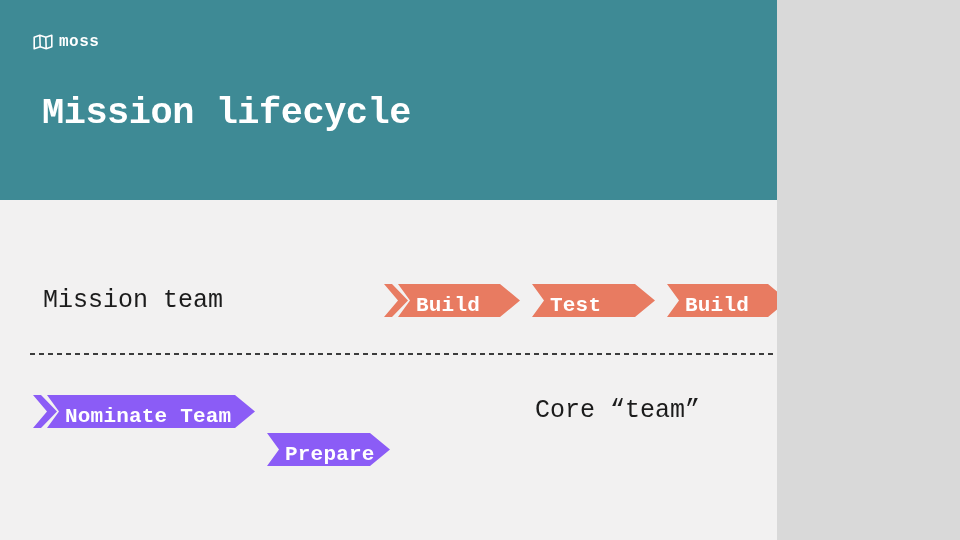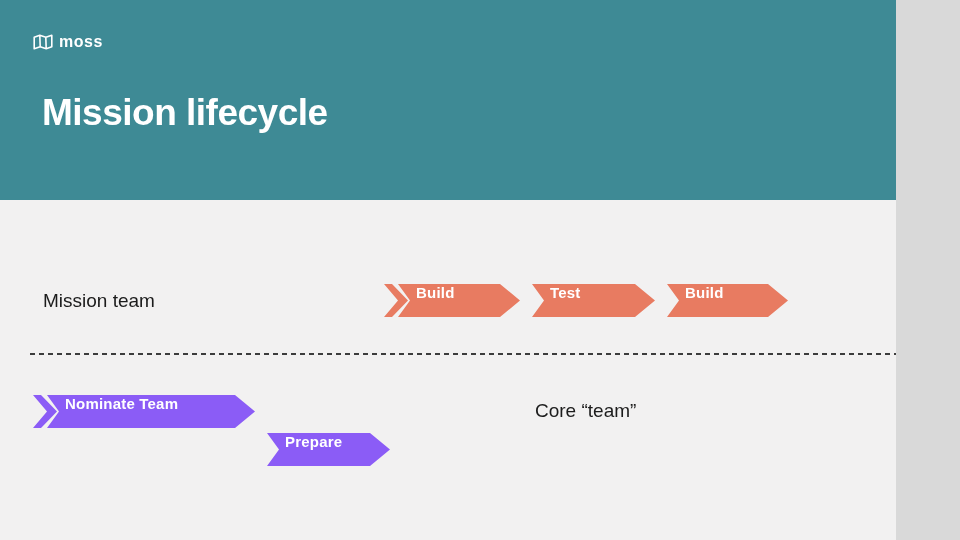"moss" .slide { font-family: Liberation Sans, sans-serif -> Liberation Mono, monospace; width: 896px -> 777px }
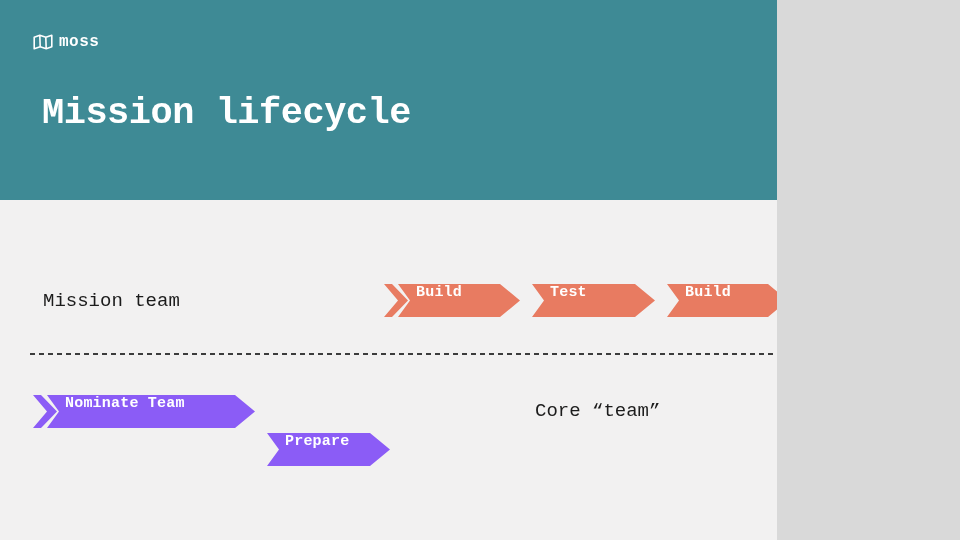"Mission team" .row-label { font-size: 19px -> 25px }
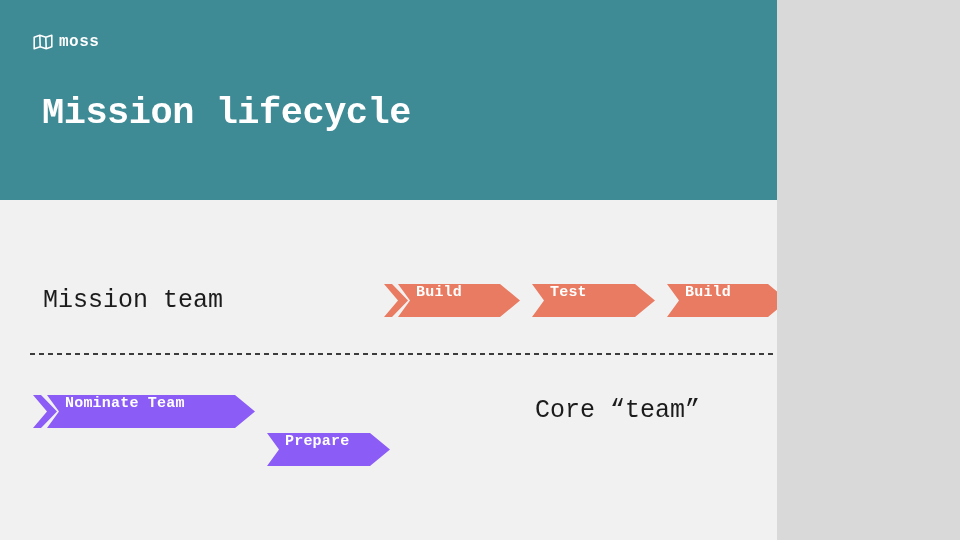"Build" .stage-arrow { align-items: flex-start -> flex-end; font-size: 15px -> 21px }
